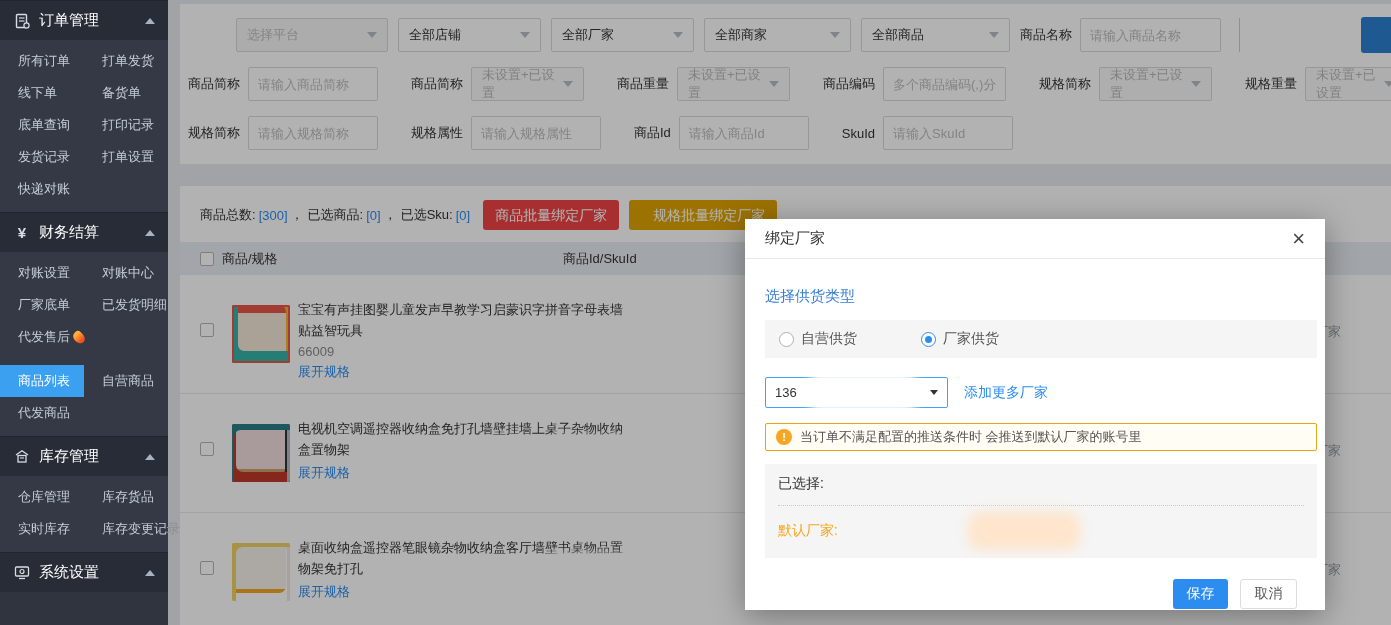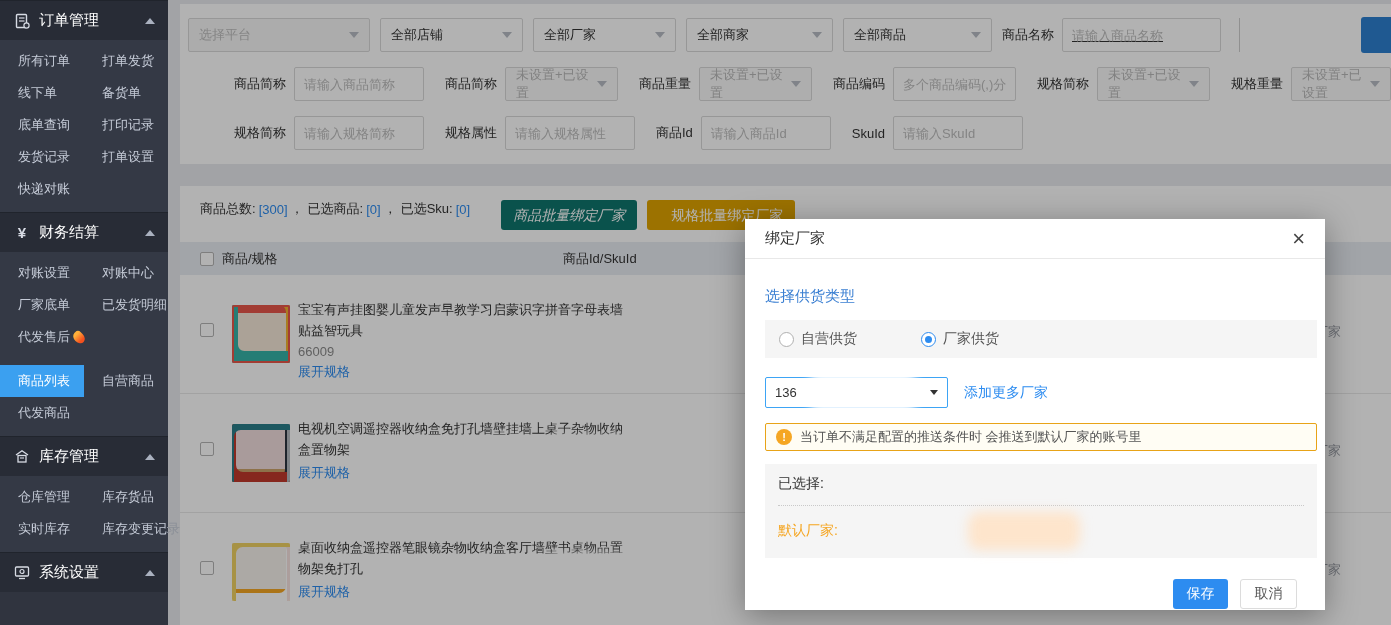"选择平台" div.sel { margin-left: none -> 48px; width: 182px -> 152px }
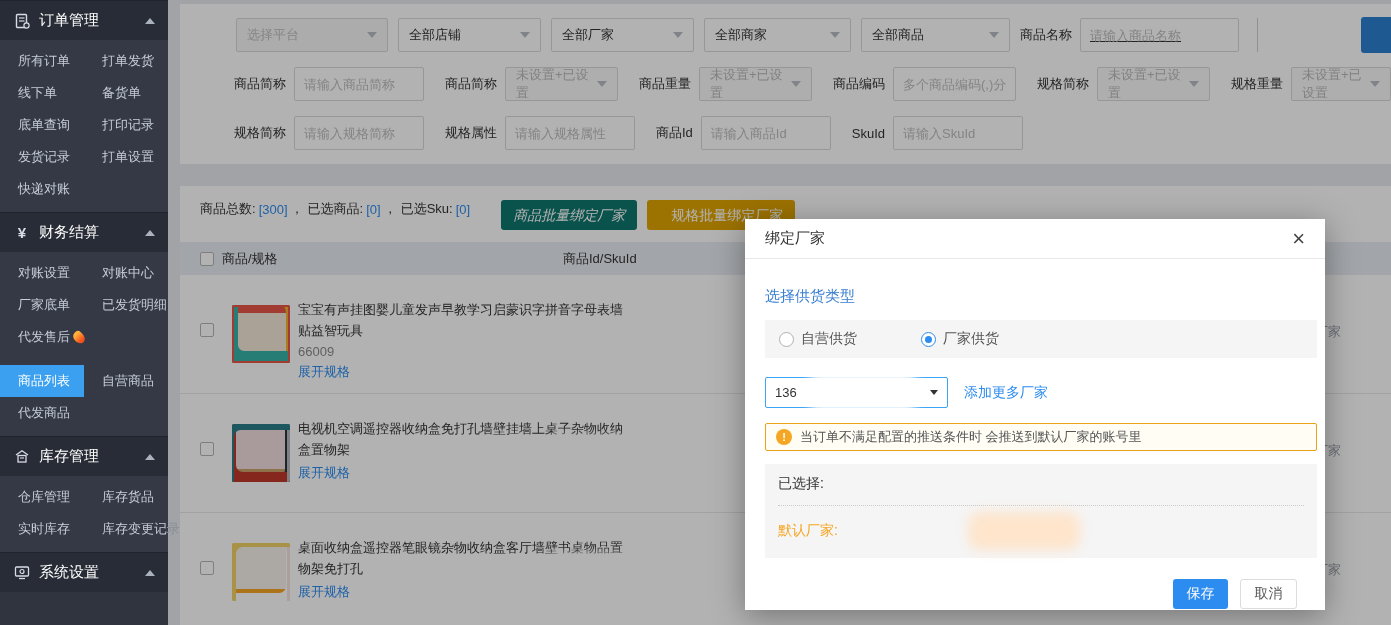"请输入商品名称" input.inp { text-decoration: underline -> none; width: 159px -> 141px }
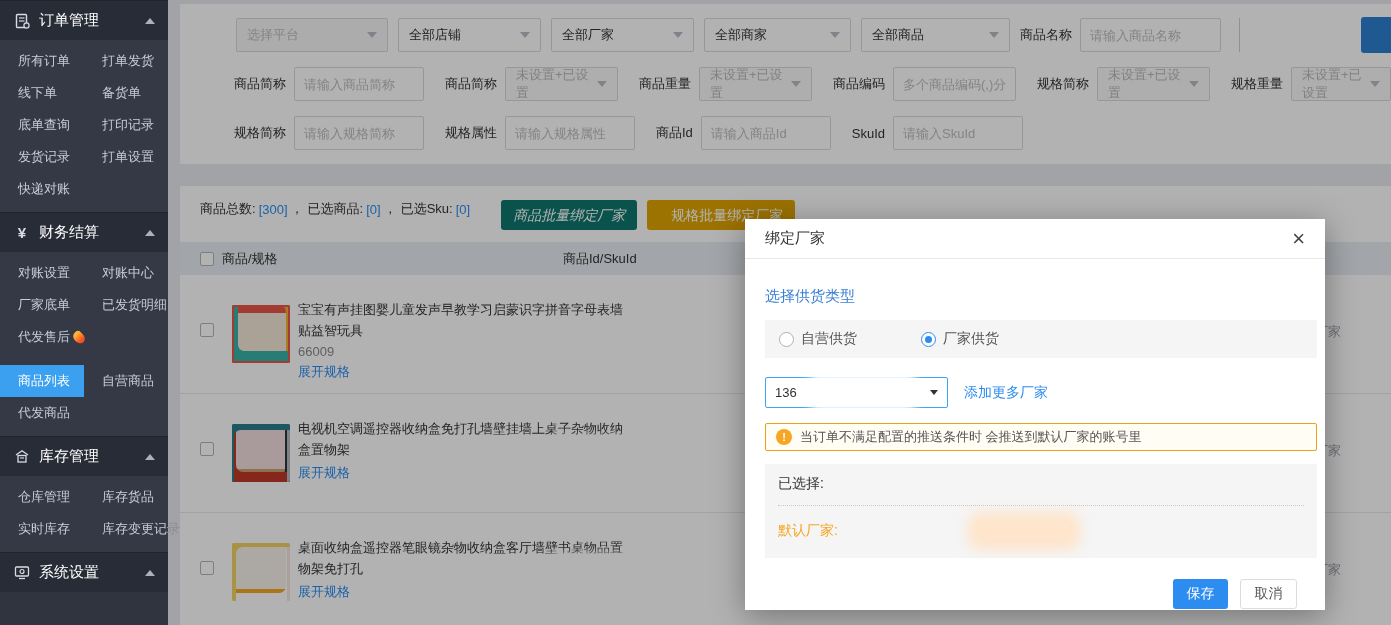"商品简称" .frow2 { gap: 4px -> 16px; margin-left: 46px -> none }
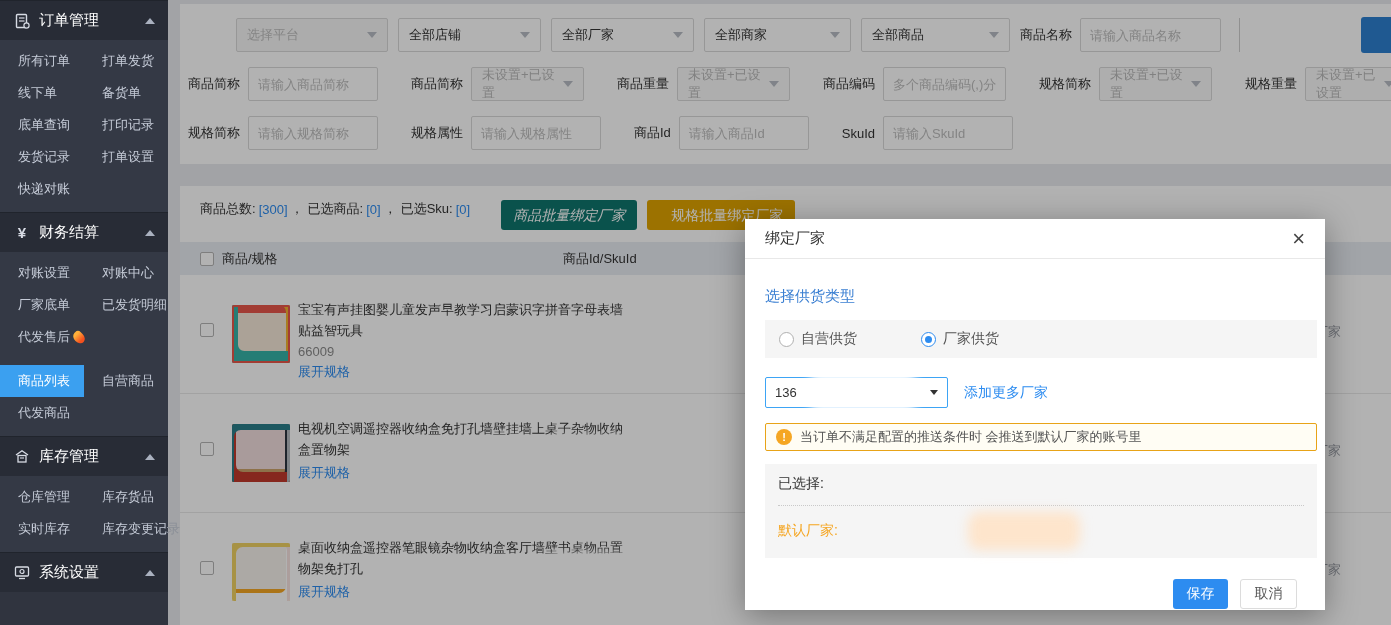"商品总数:" .toolbar { align-items: flex-start -> center }
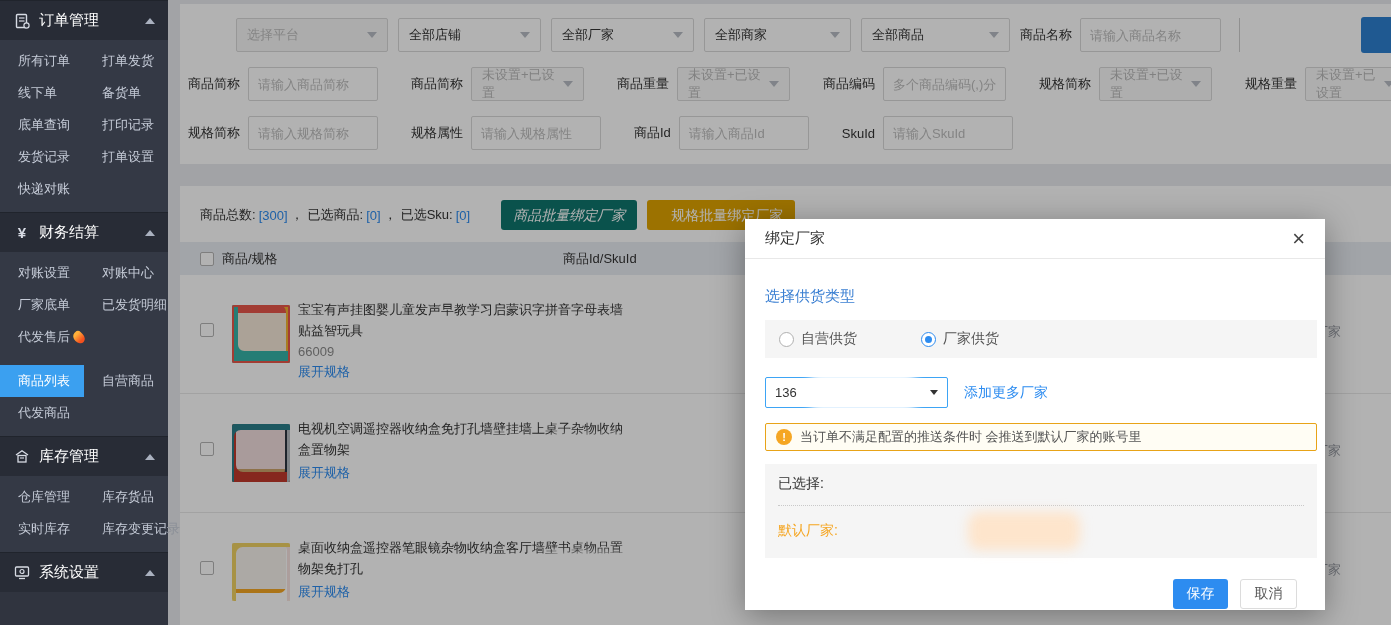"商品批量绑定厂家" .batch-btn.green { background: #0f766e -> #ef4444; font-style: italic -> none; margin-left: 28px -> 10px }
